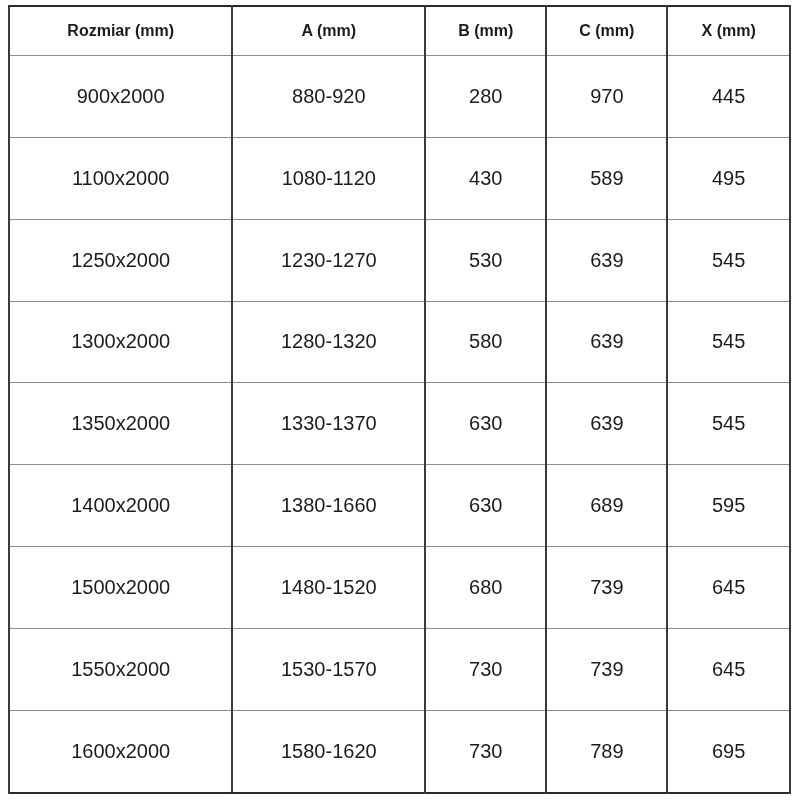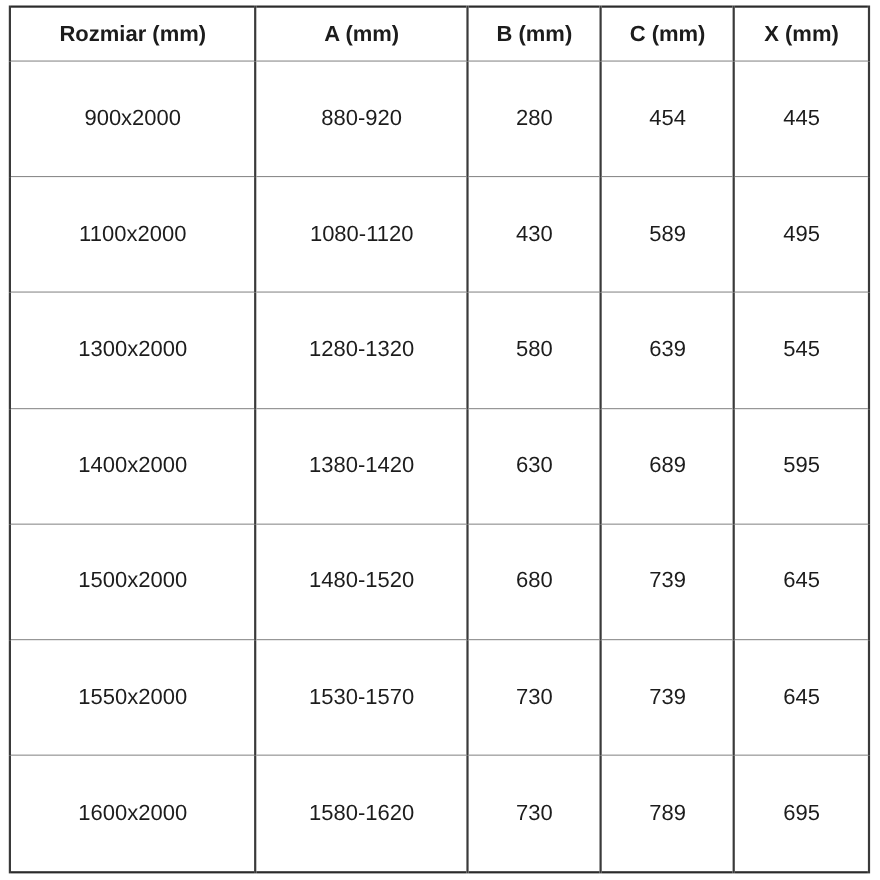"Rozmiar (mm)" table.spec-table th { font-size: 20px -> 16px }
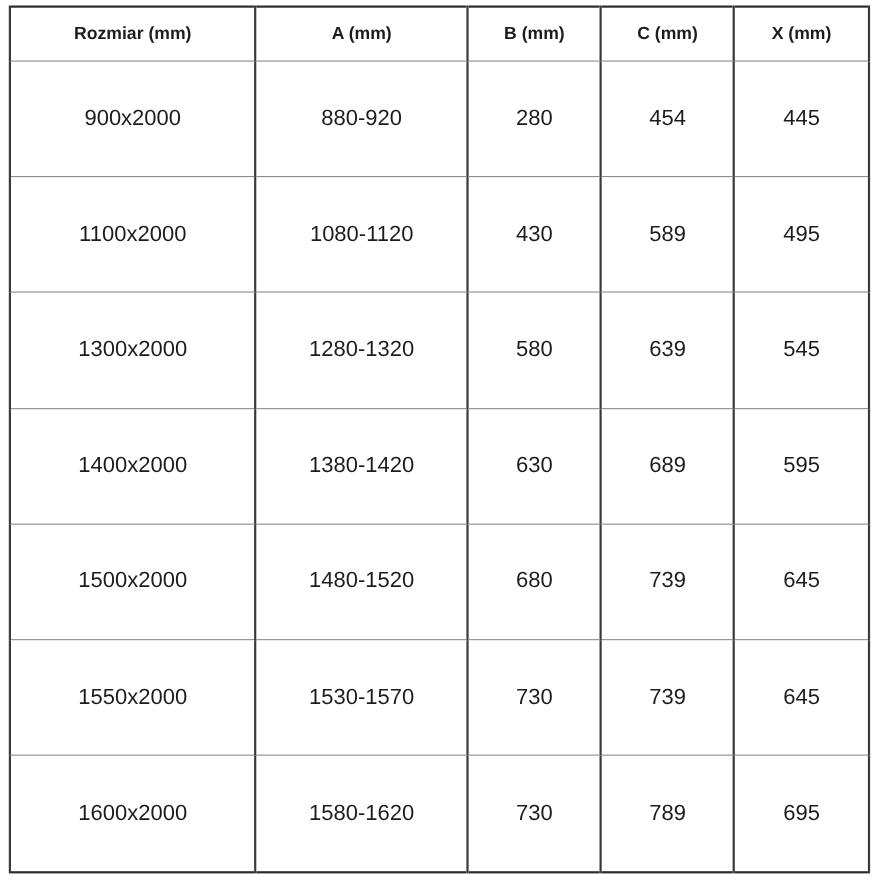"454" td { text: 454 -> 970 }
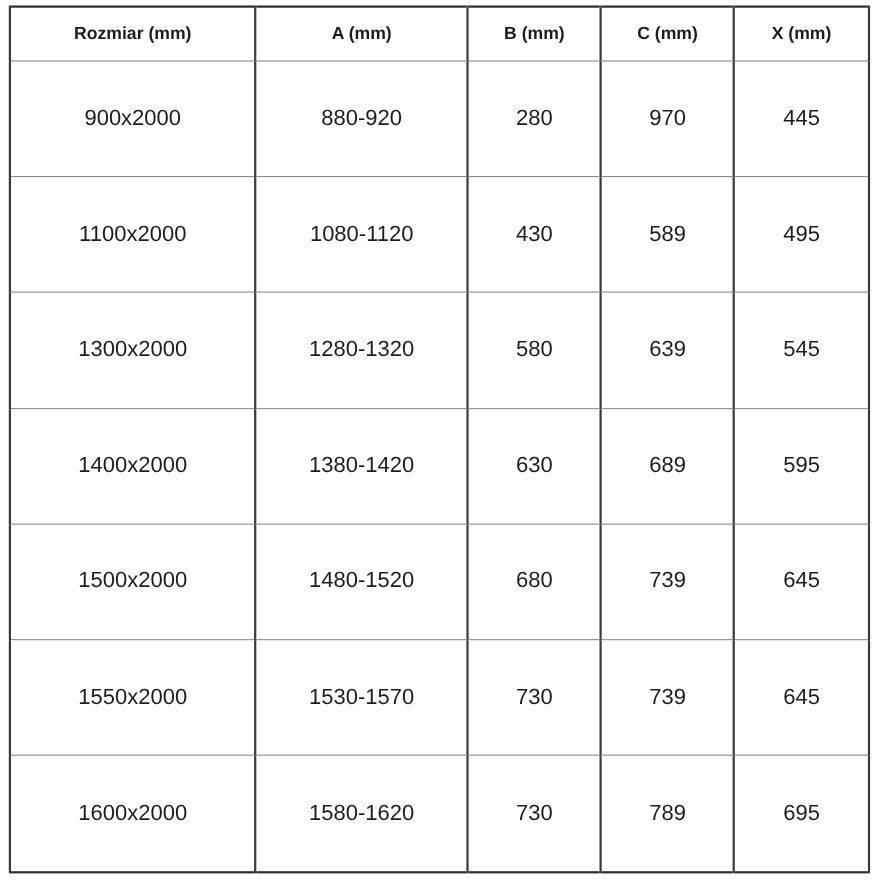"1250x2000" tr { html: none -> <tr> <td>1250x2000</td> <td>1230-1270</td> <td>530</td> <td>639</td> <td>545</td> </tr> }
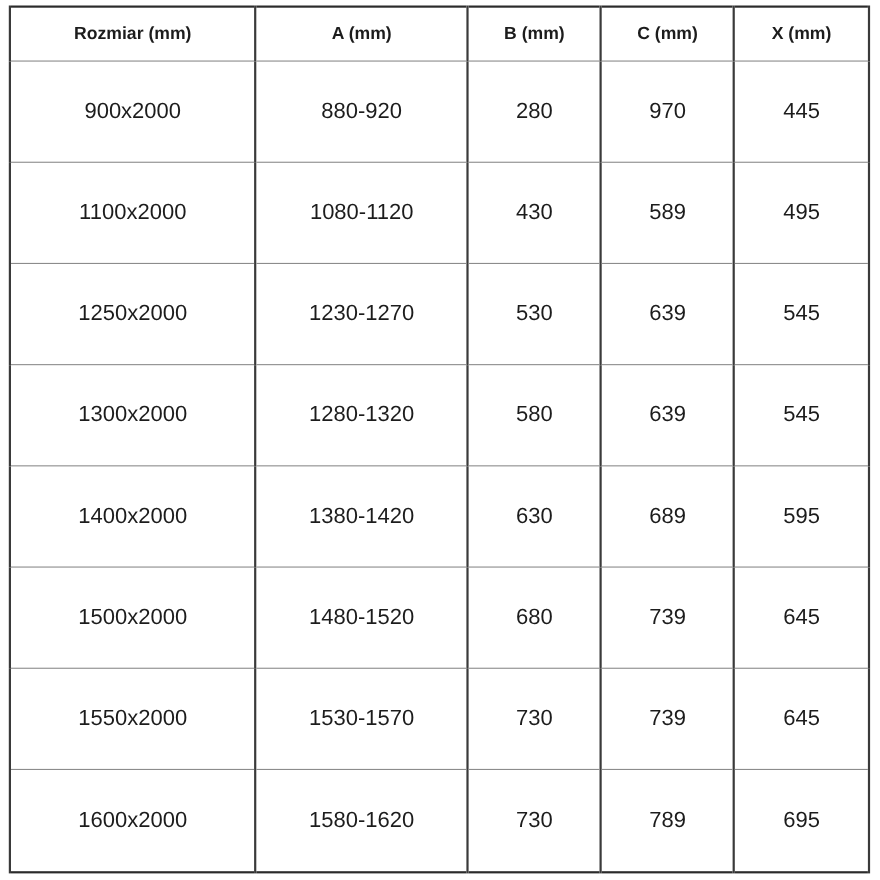"1350x2000" tr { html: none -> <tr> <td>1350x2000</td> <td>1330-1370</td> <td>630</td> <td>639</td> <td>545</td> </tr> }
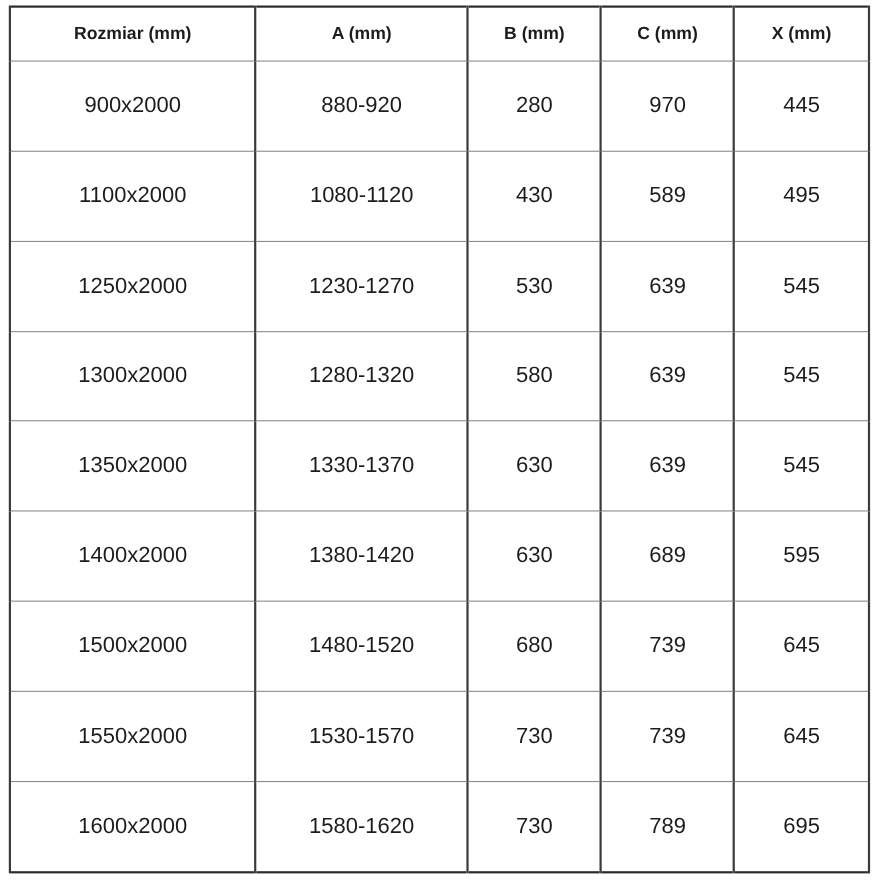"1380-1420" td { text: 1380-1420 -> 1380-1660 }
